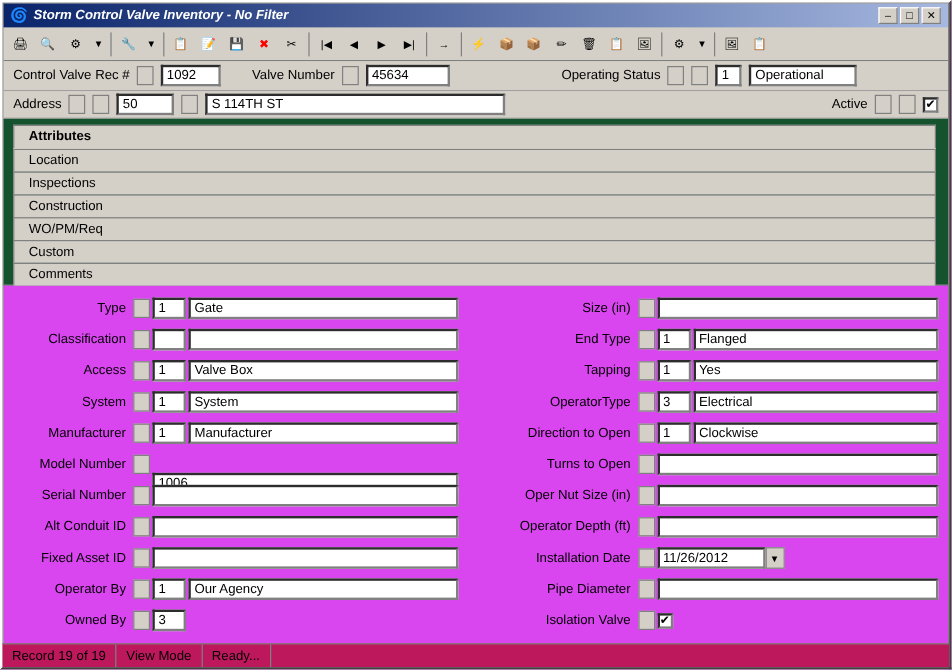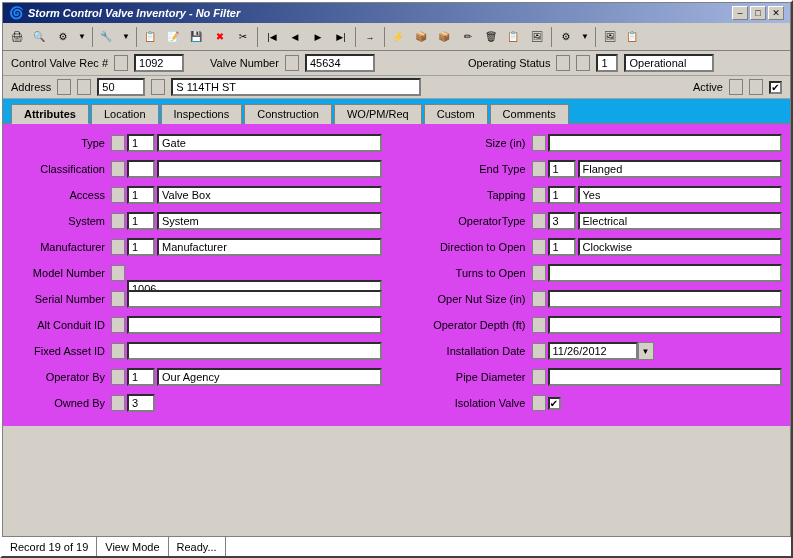"Attributes" .tabs-bar { background: #0ea5e9 -> #14532d; flex-direction: none -> column }
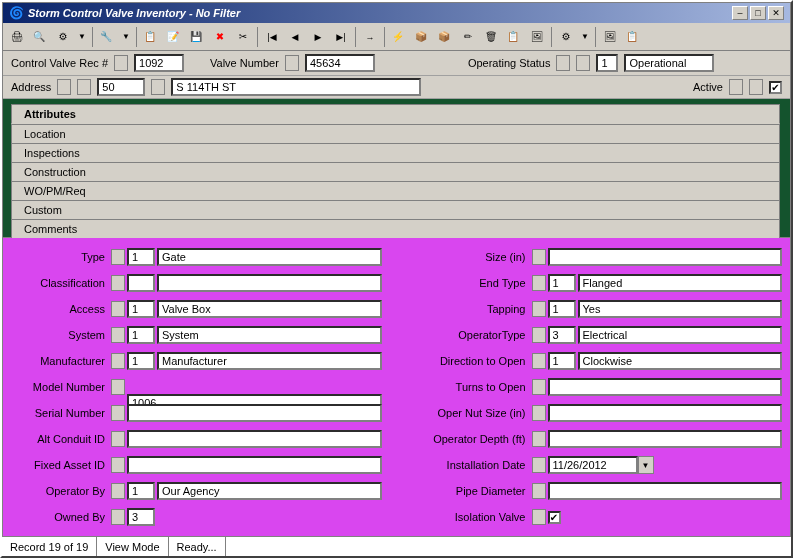"Record 19 of 19" .status-bar { background: #ffffff -> #be185d }
